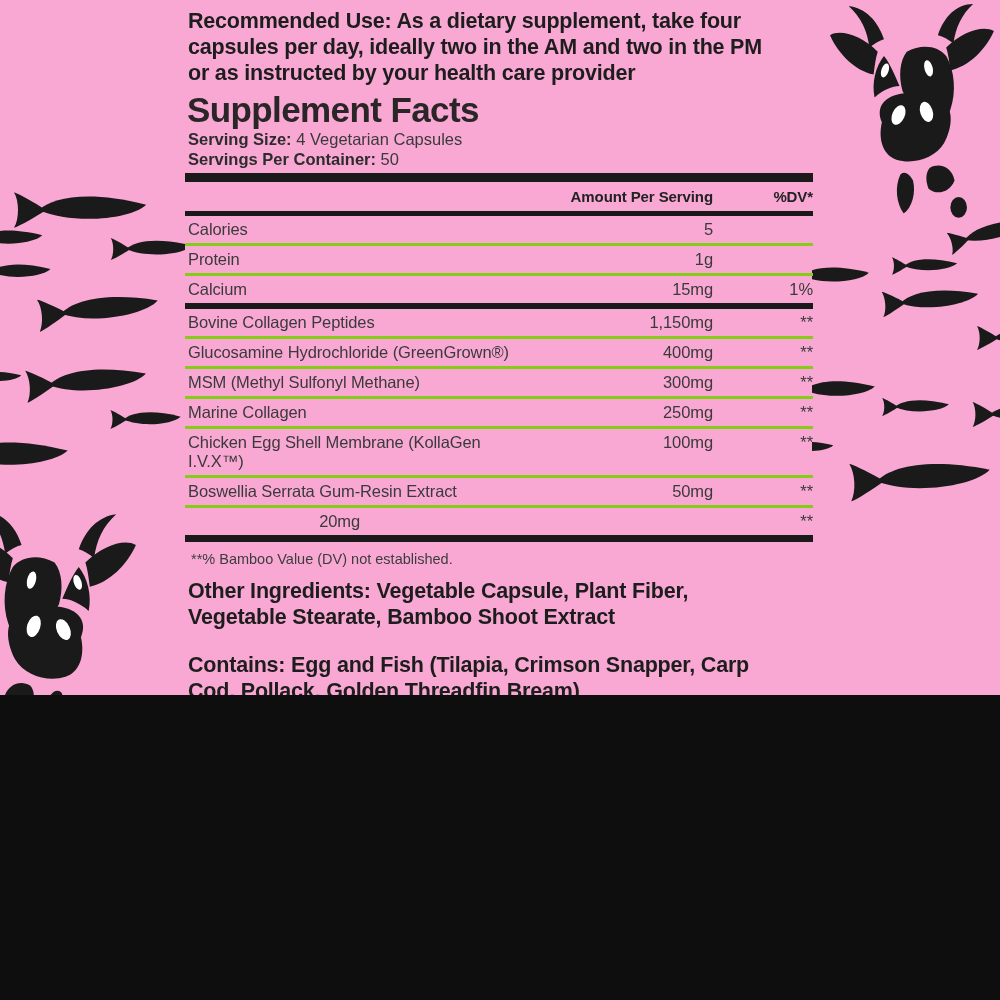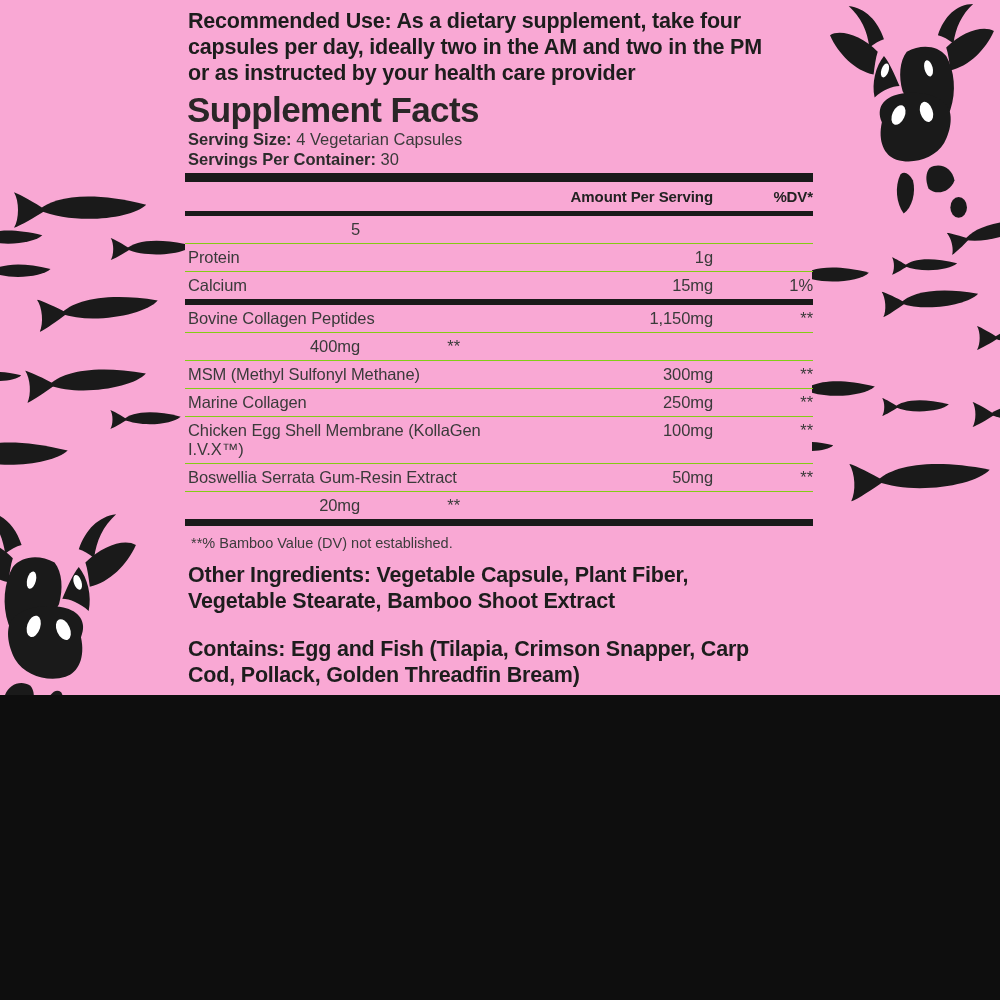"30" span { text: 30 -> 50 }
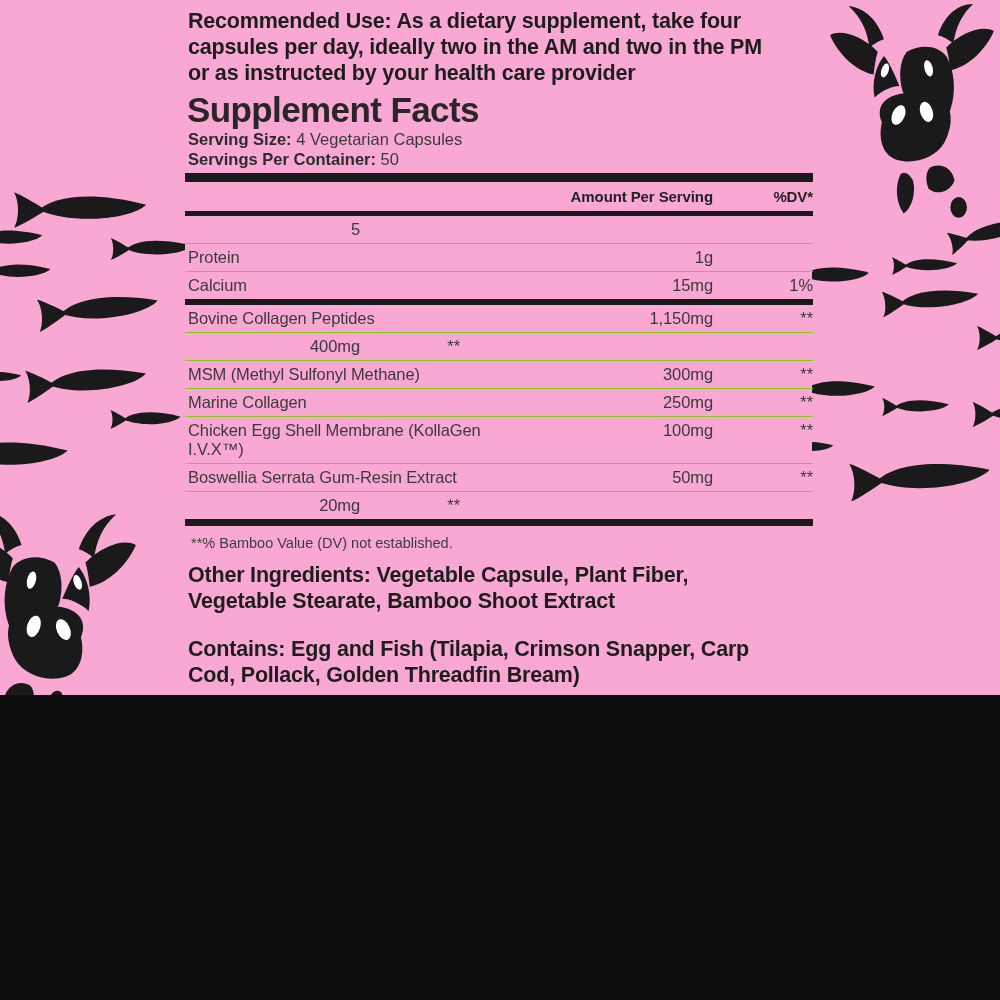"Amount Per Serving" .trow { justify-content: none -> space-between }
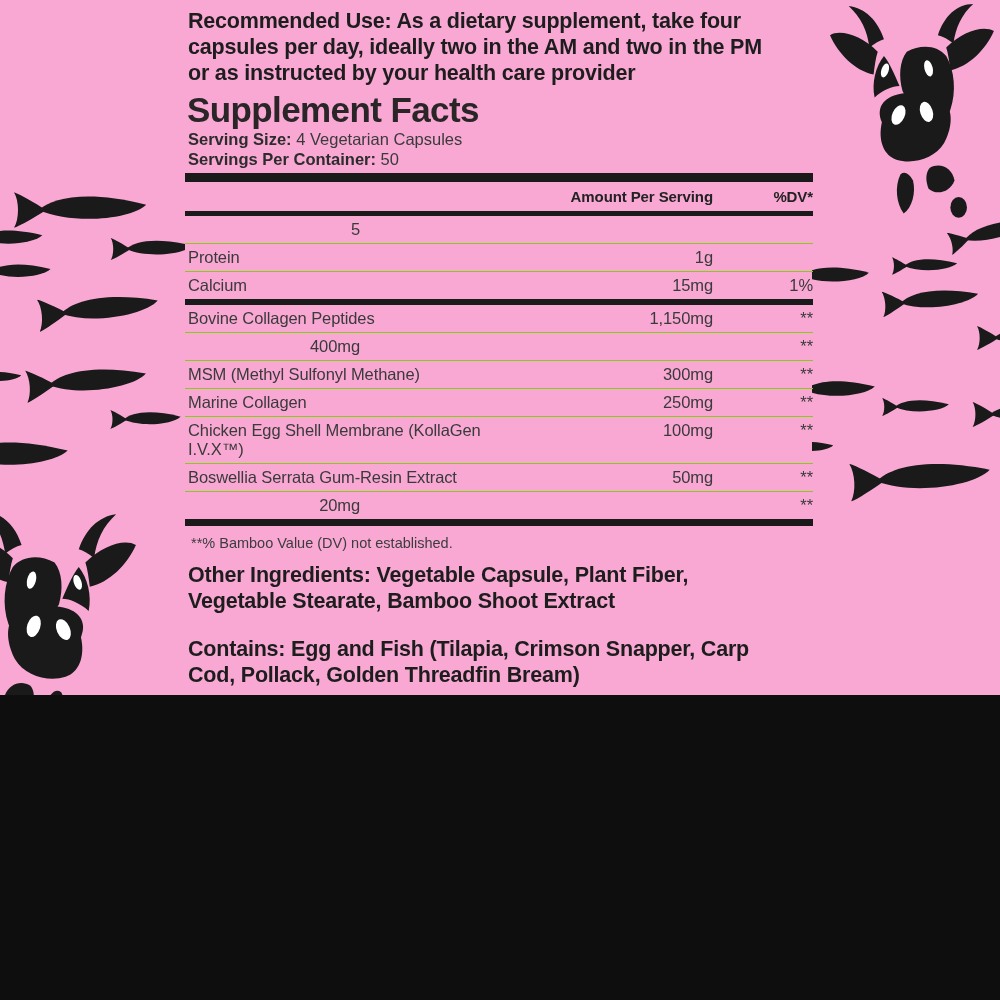"Calories" span.tname { html: none -> <span>Calories</span> }
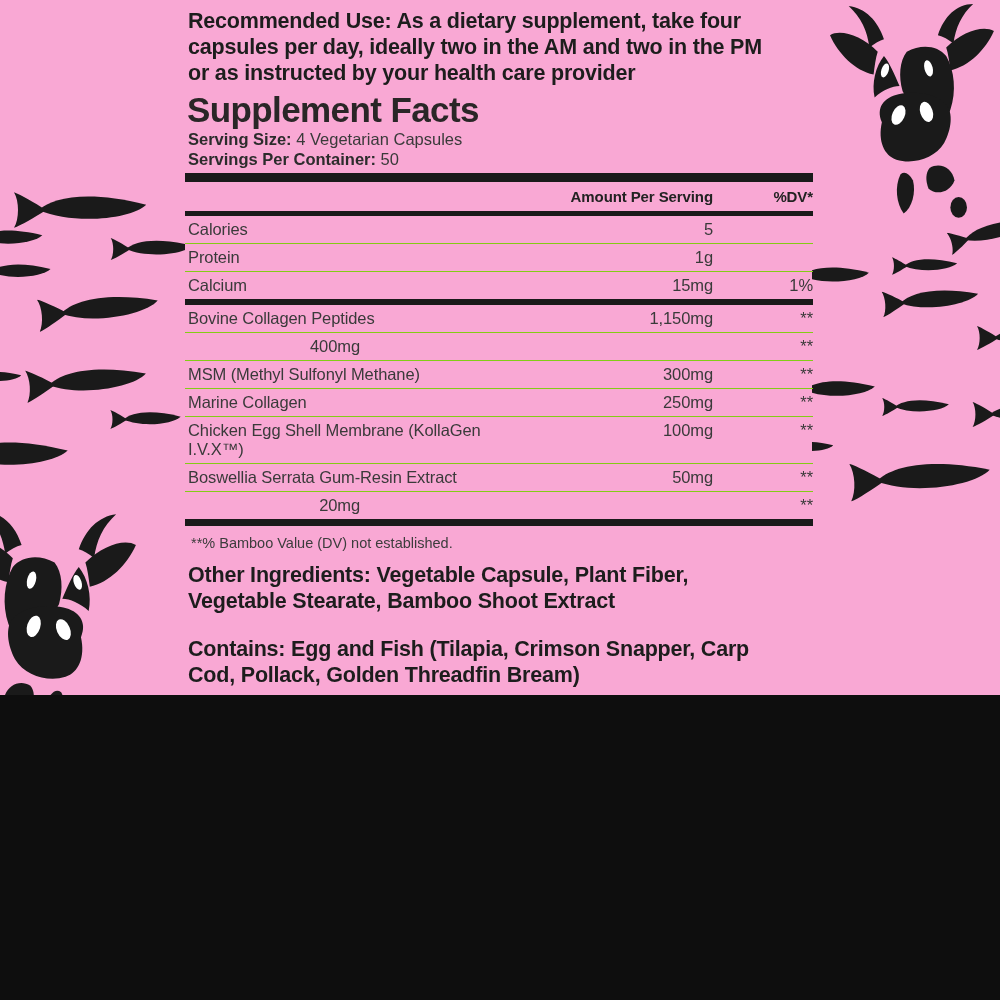"Protein" .tgroup .trow + .trow { border-top: 1px solid #84cc16 -> 3px solid #84cc16 }
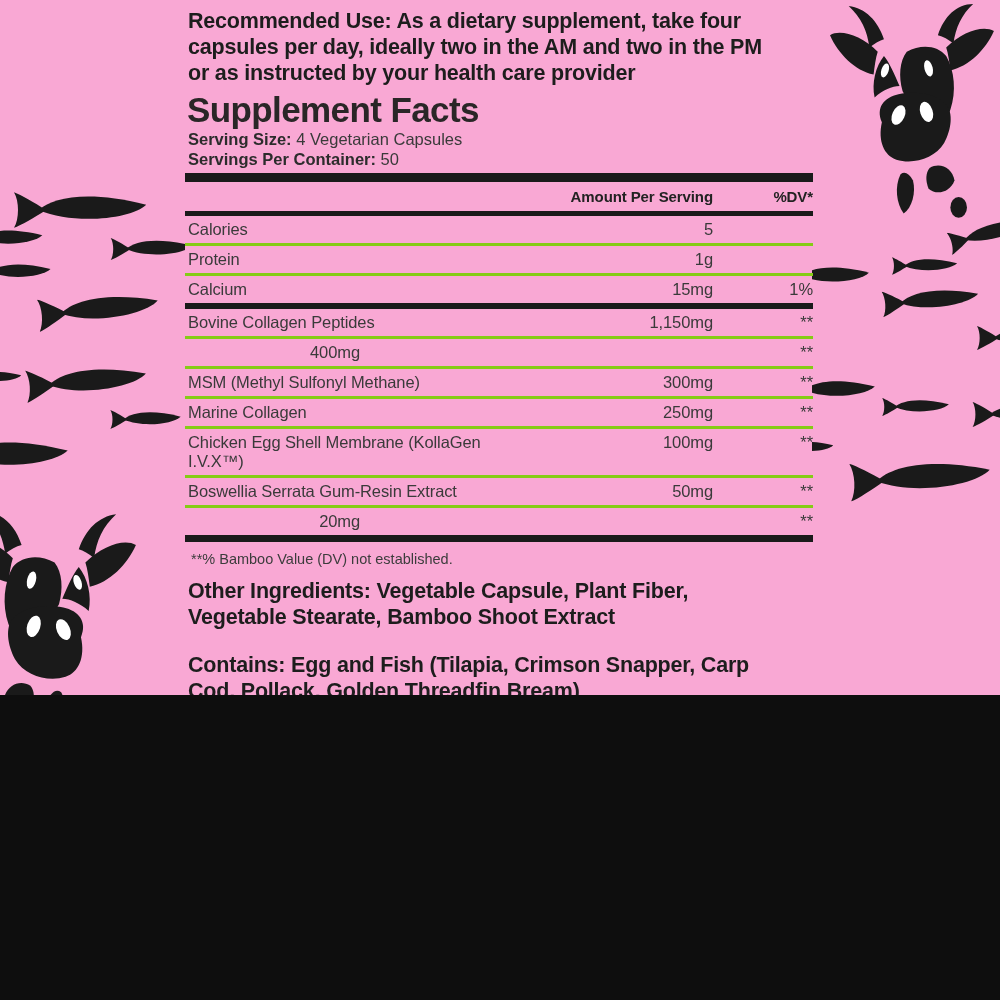"Glucosamine Hydrochloride (GreenGrown®)" span.tname { html: none -> <span>Glucosamine Hydrochloride (GreenGrown®)</span> }
